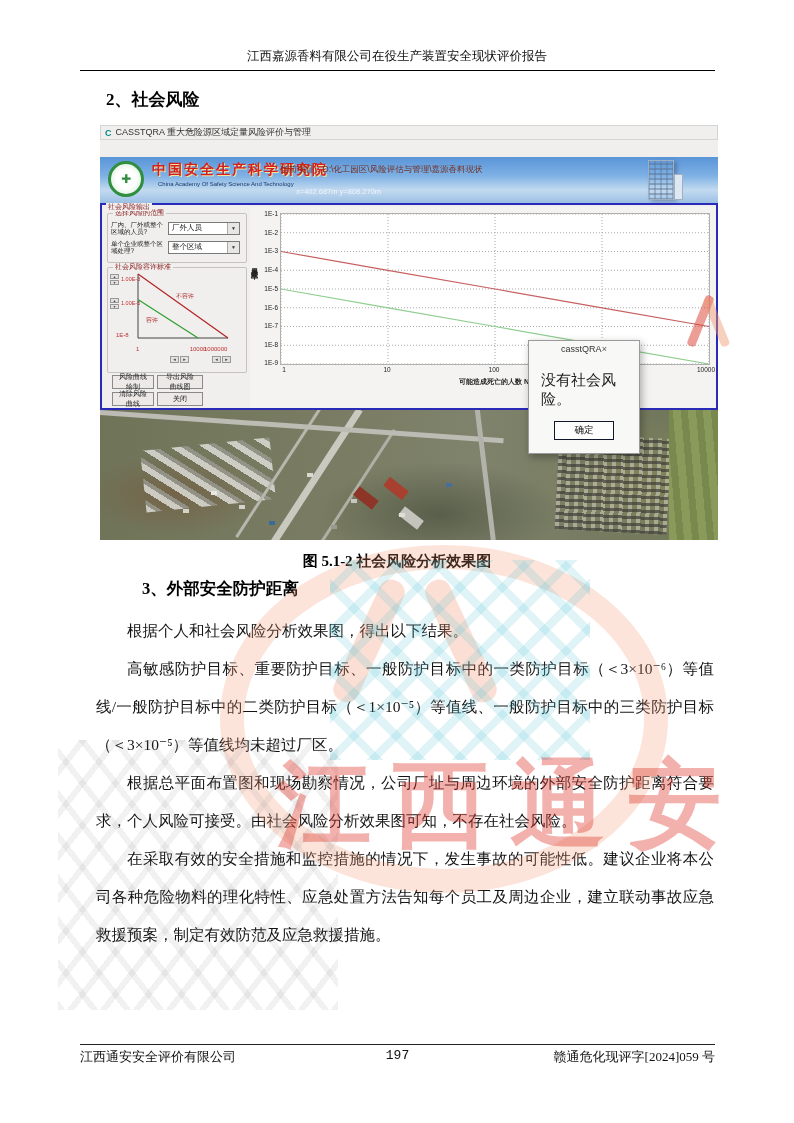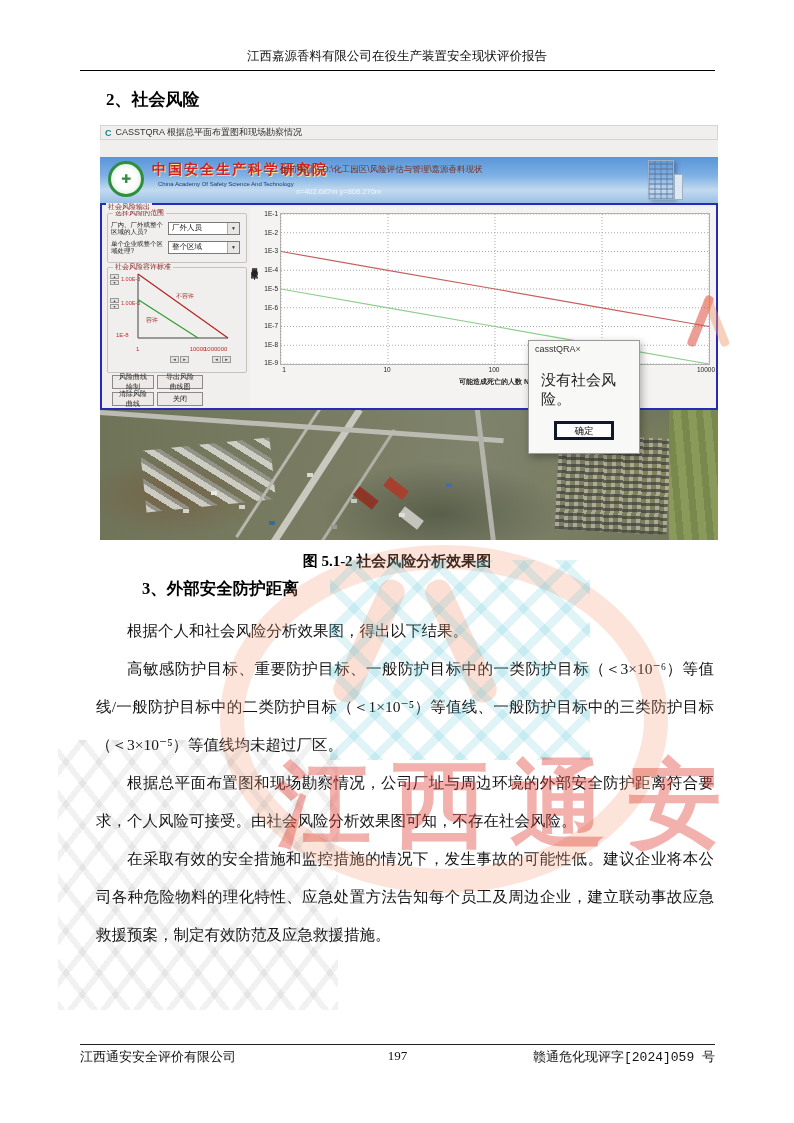"CASSTQRA 根据总平面布置图和现场勘察情况" span { text: 根据总平面布置图和现场勘察情况 -> 重大危险源区域定量风险评价与管理 }
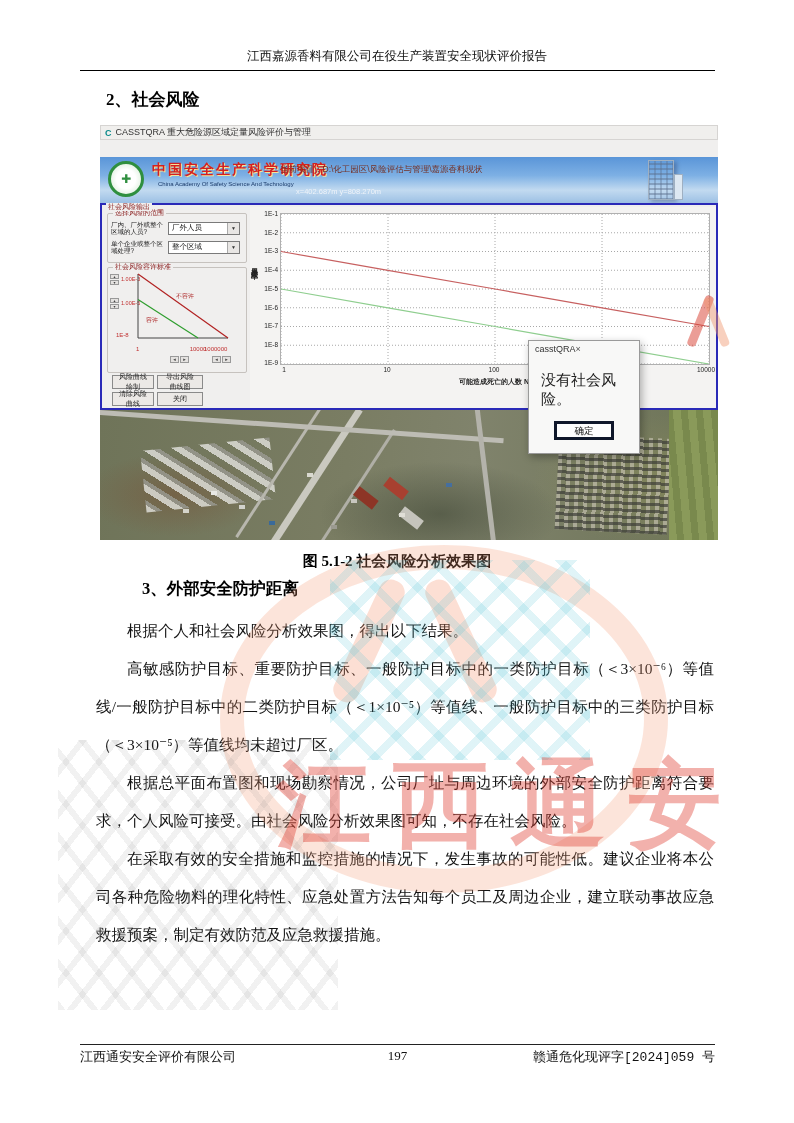"casstQRA" .dlg-title { justify-content: flex-start -> center }
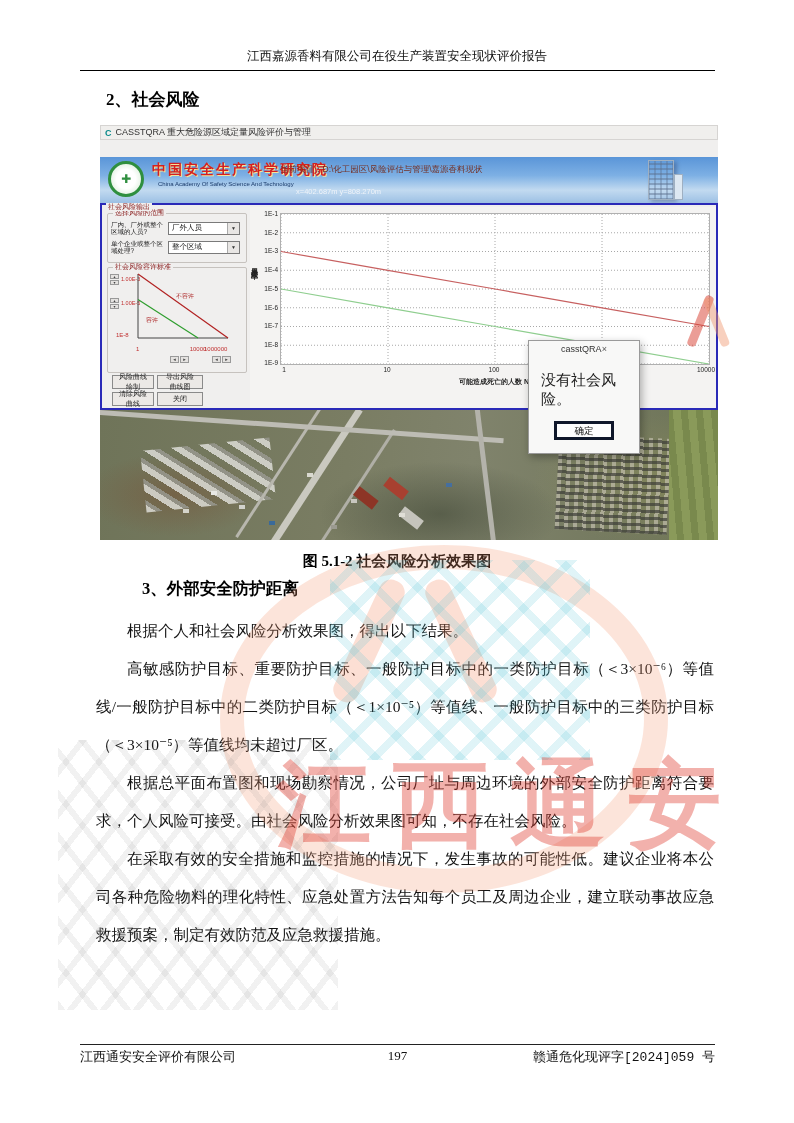"确定" .dlg-ok { border: 3px solid #0f172a -> 1px solid #0f172a }
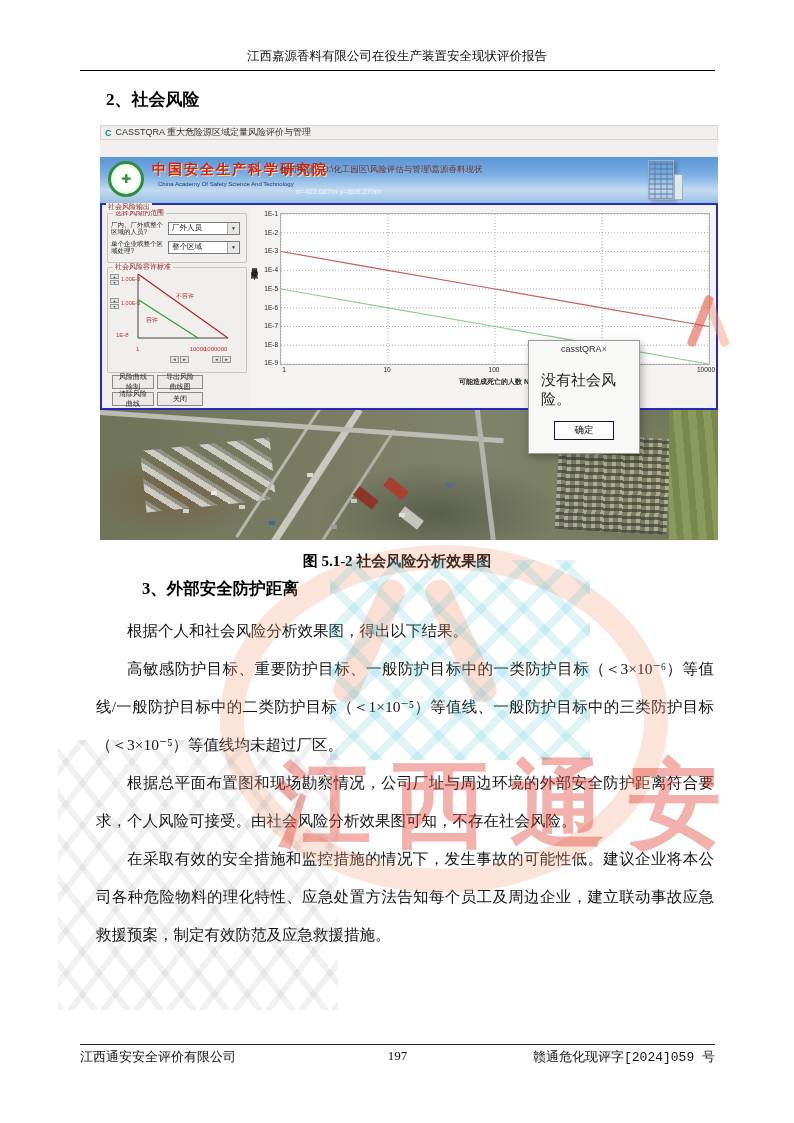"197" .doc-footer .pg { font-family: none -> Liberation Mono, monospace }
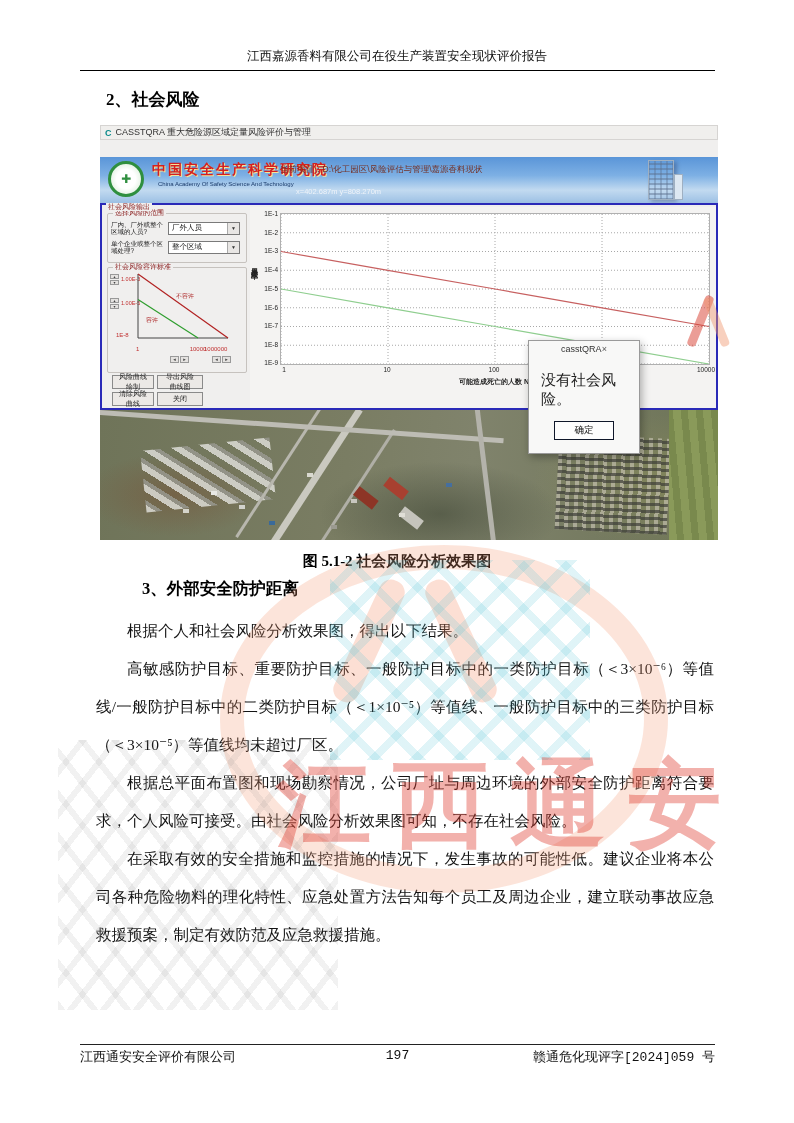"赣通危化现评字[2024]059 号" .doc-footer .fr { font-family: Liberation Mono, monospace -> none }
